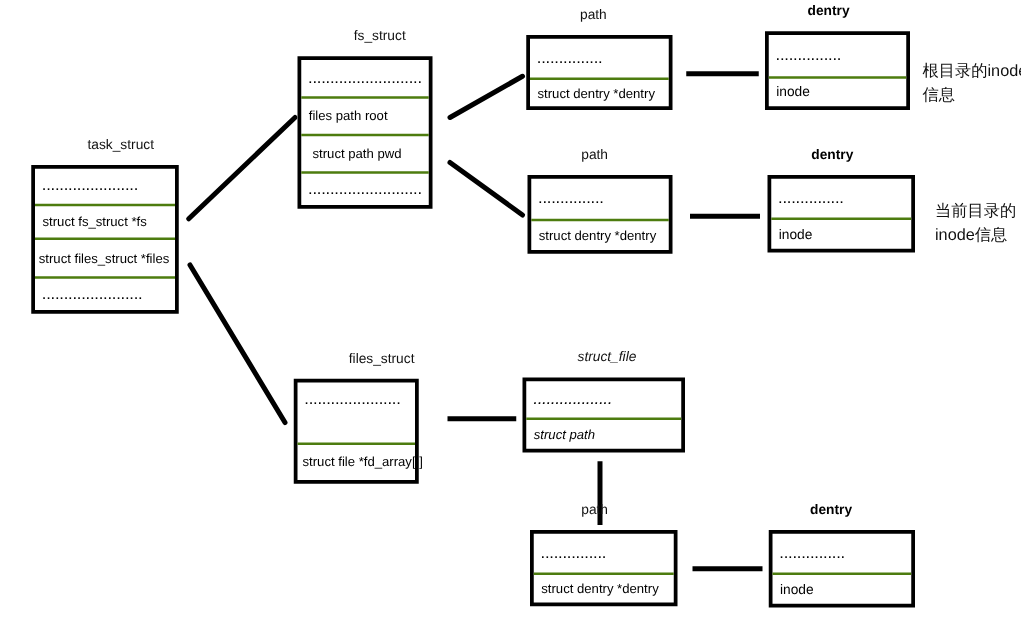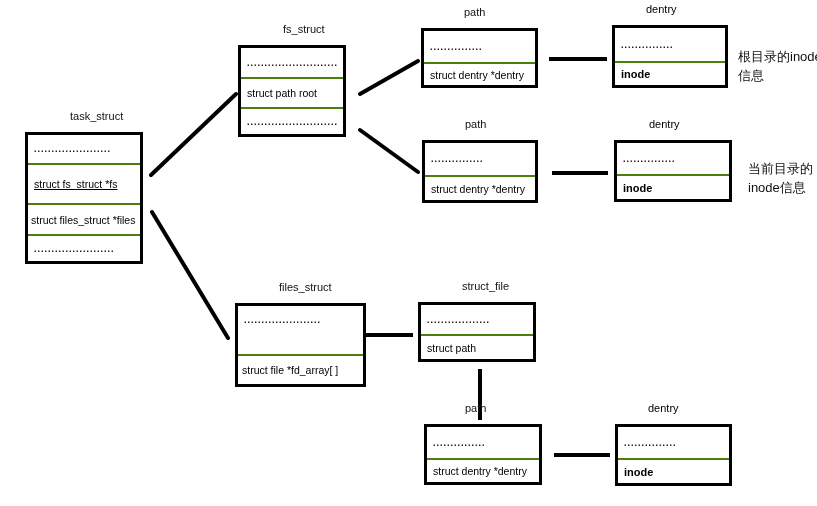"dentry" .node .title.bold { font-weight: normal -> bold }
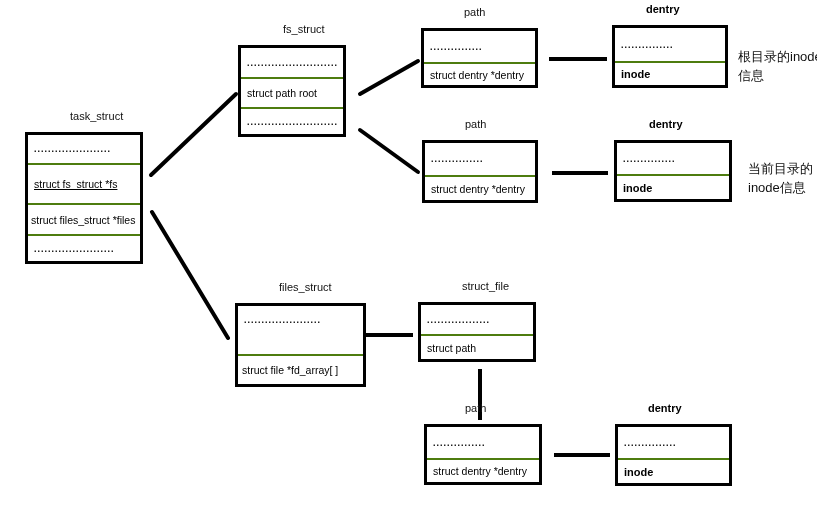"inode" .node .row.bold { font-weight: bold -> normal }
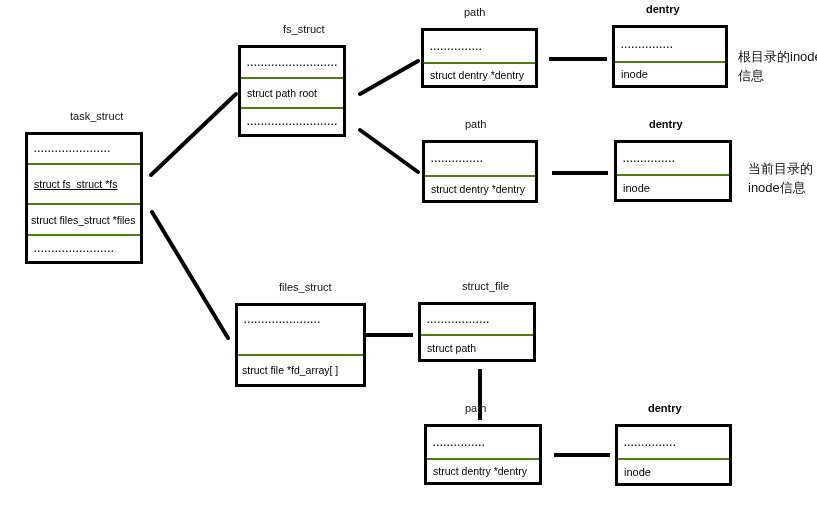"struct path root" div.row { text: struct -> files }
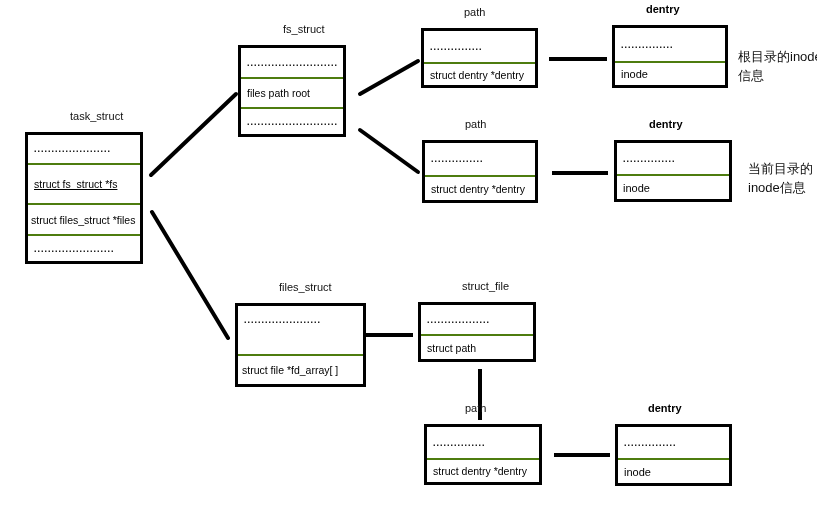"struct path pwd" div.row { html: none -> <div>struct path pwd</div> }
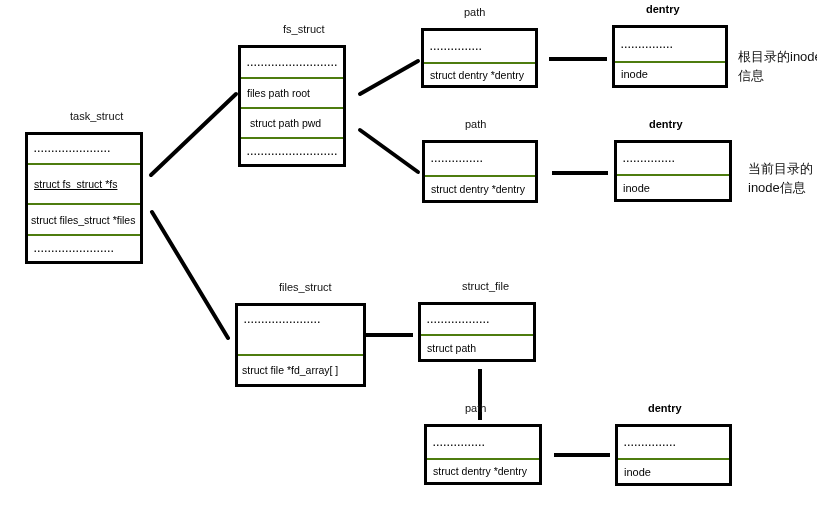"struct fs_struct *fs" div.row { height: 40px -> 27px; text-decoration: underline -> none }
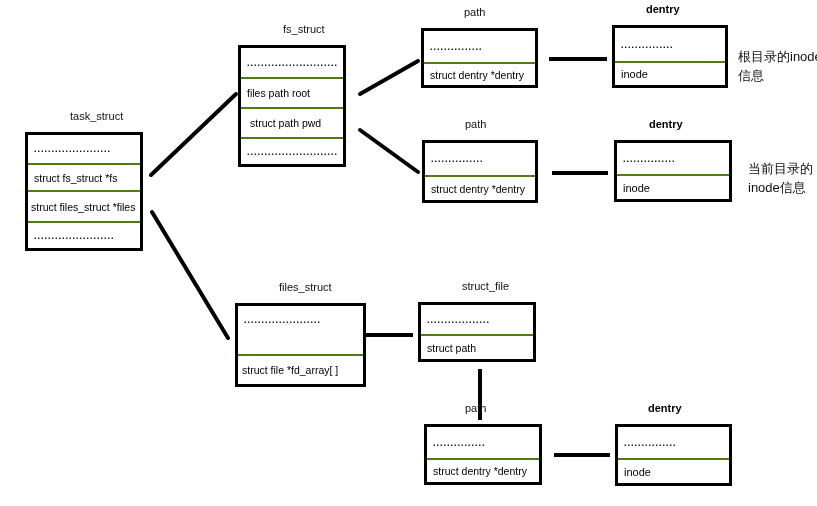"files_struct" div.node { width: 131px -> 100px }
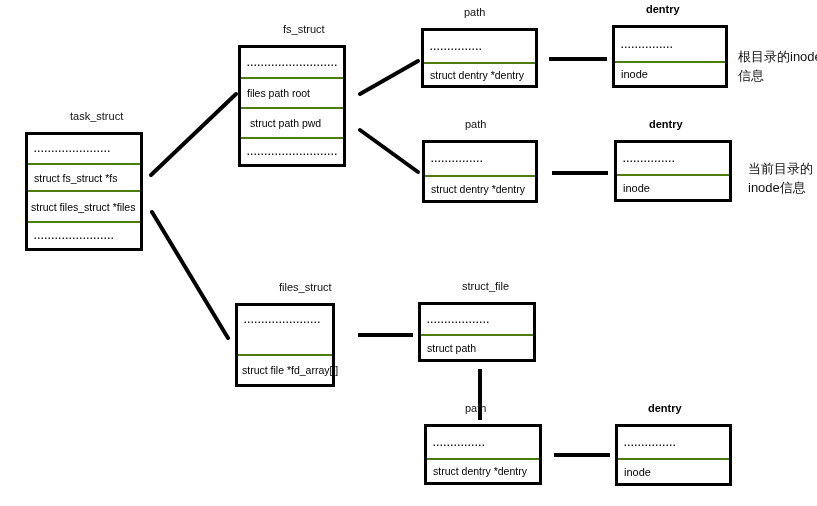"struct_file" div.node { font-style: none -> italic; width: 118px -> 130px }
